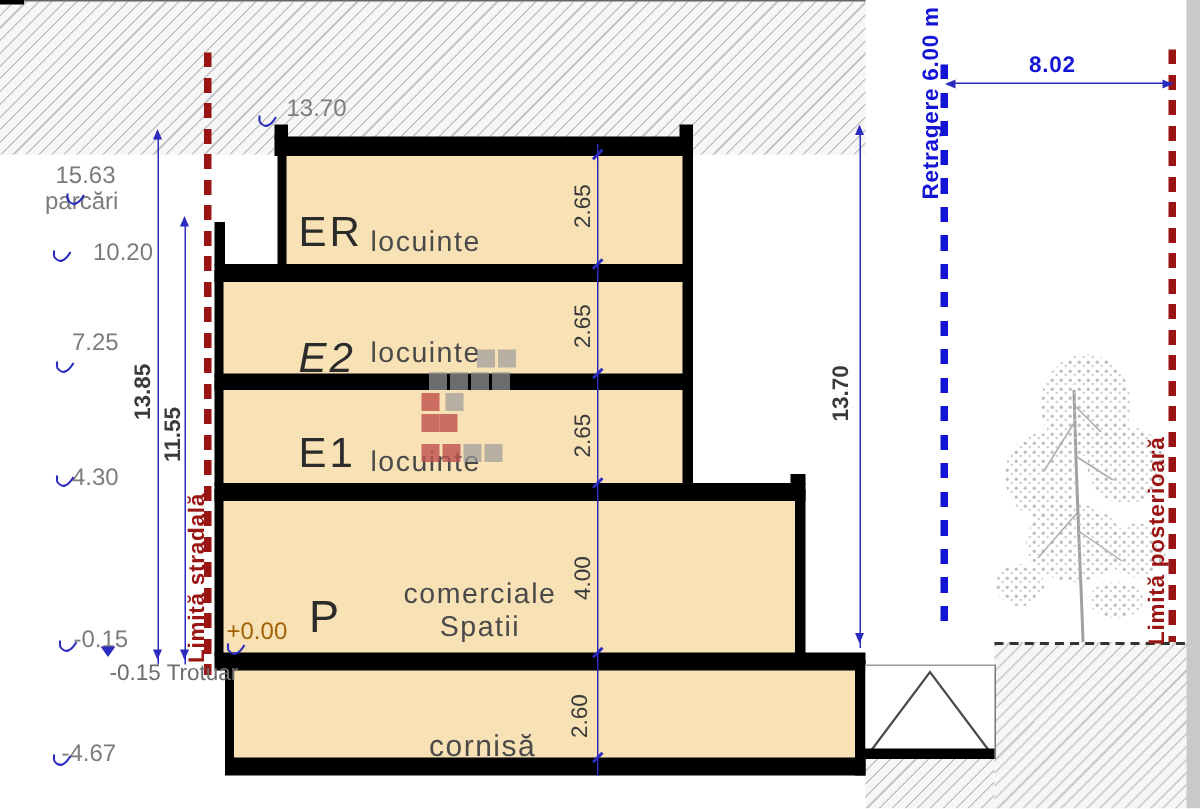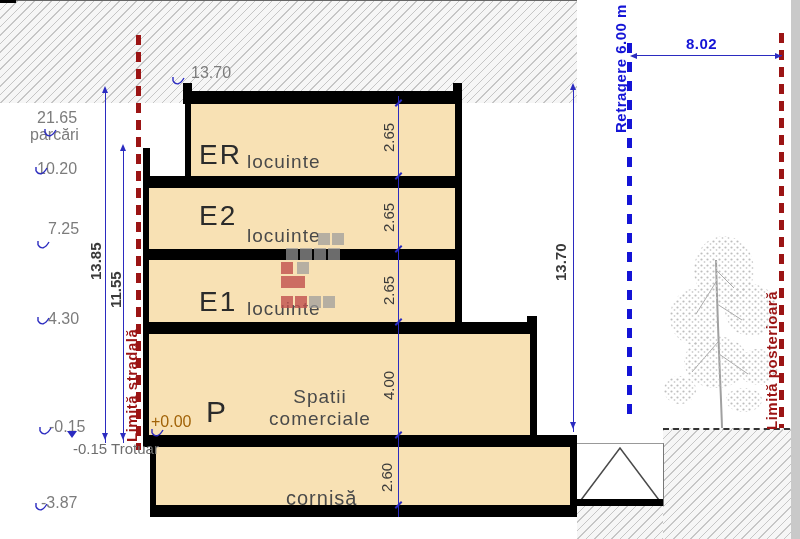"21.65" div.abs { text: 21.65 -> 15.63 }
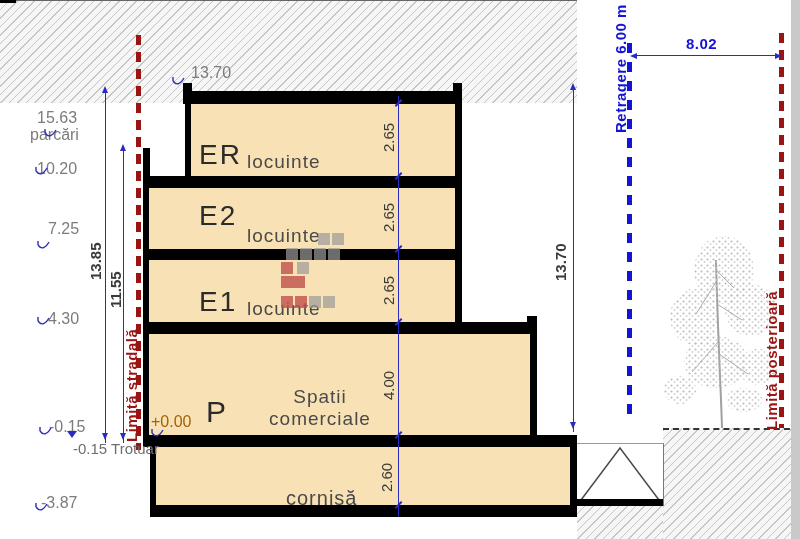"10.20" div.abs { left: 37px -> 62px }
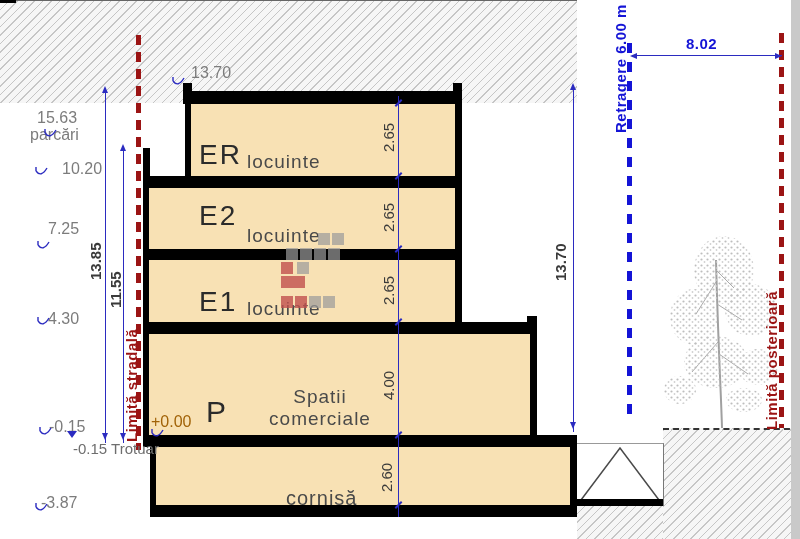"E2" div.abs { font-style: none -> italic; top: 200px -> 223px }
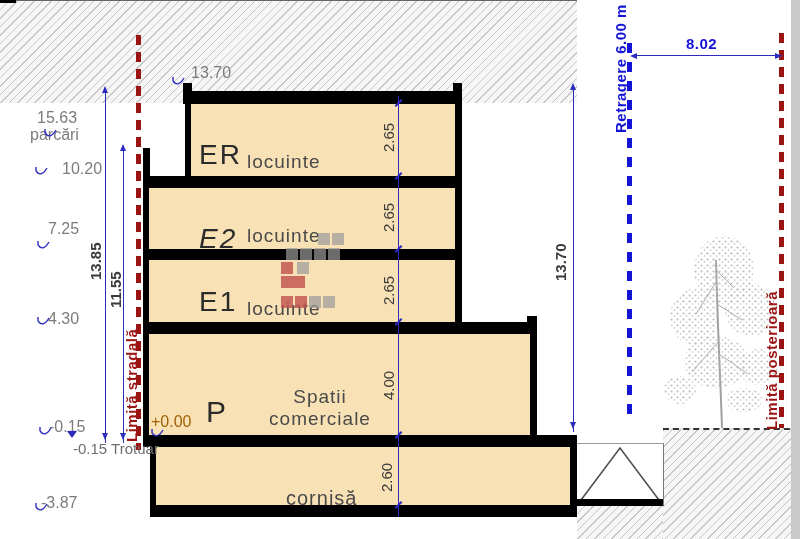"Spatii" div.use { order: before "comerciale" -> after "comerciale" }
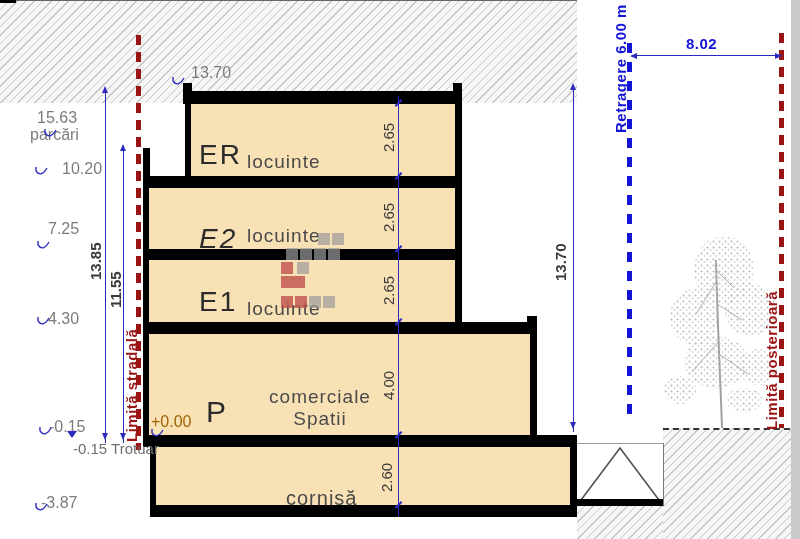"-3.87" div.abs { text: -3.87 -> -4.67 }
